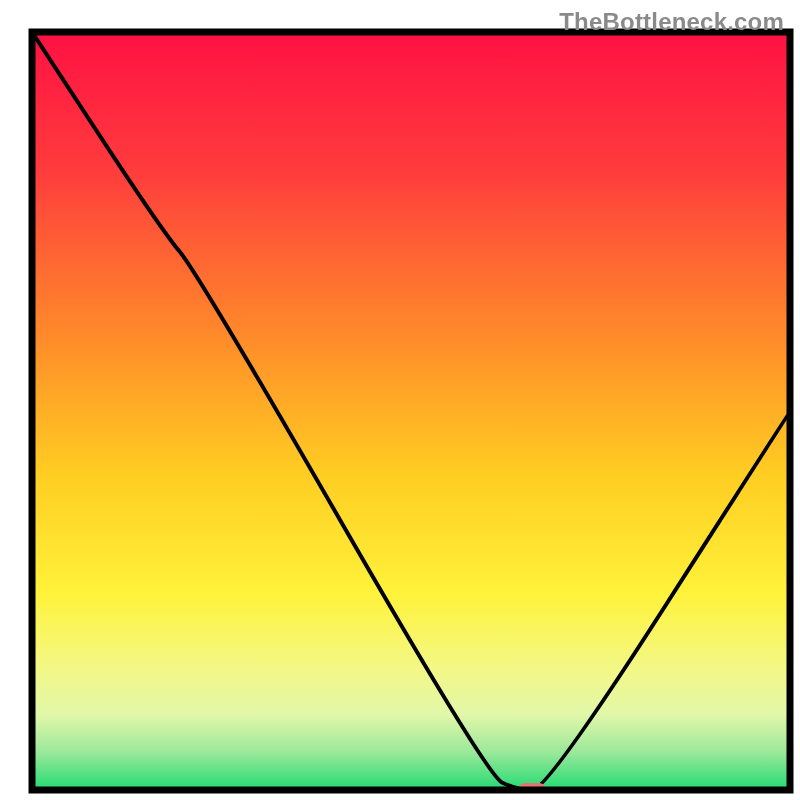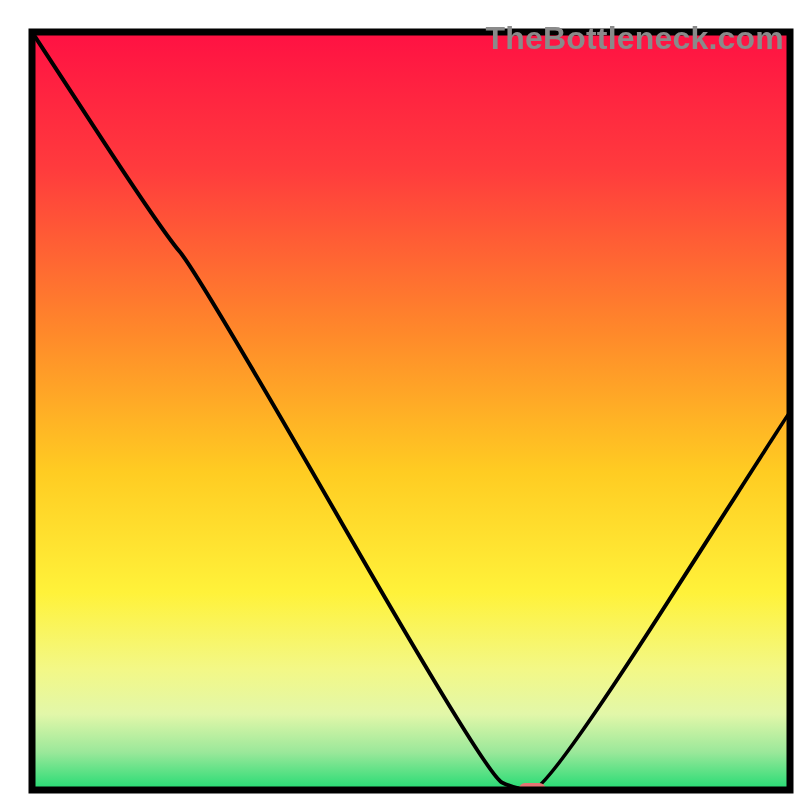"TheBottleneck.com" .watermark { font-size: 32px -> 24px; top: 20px -> 8px }
